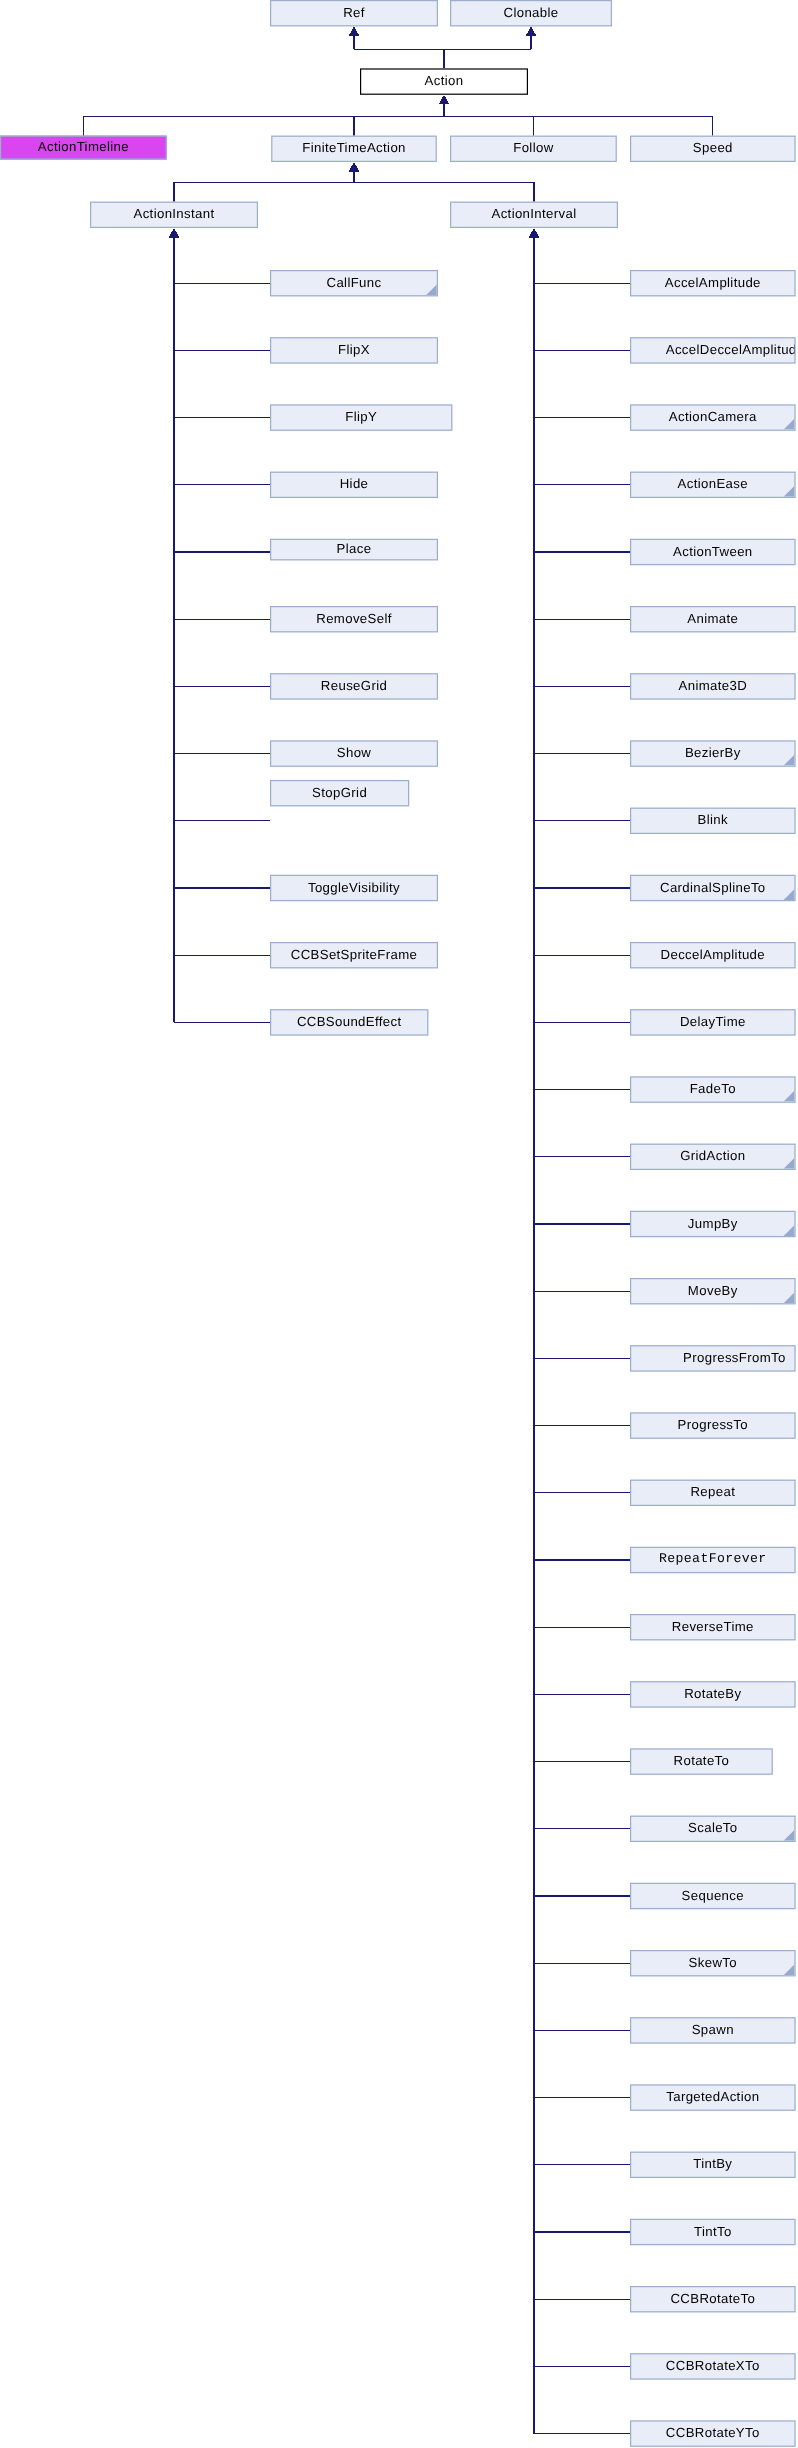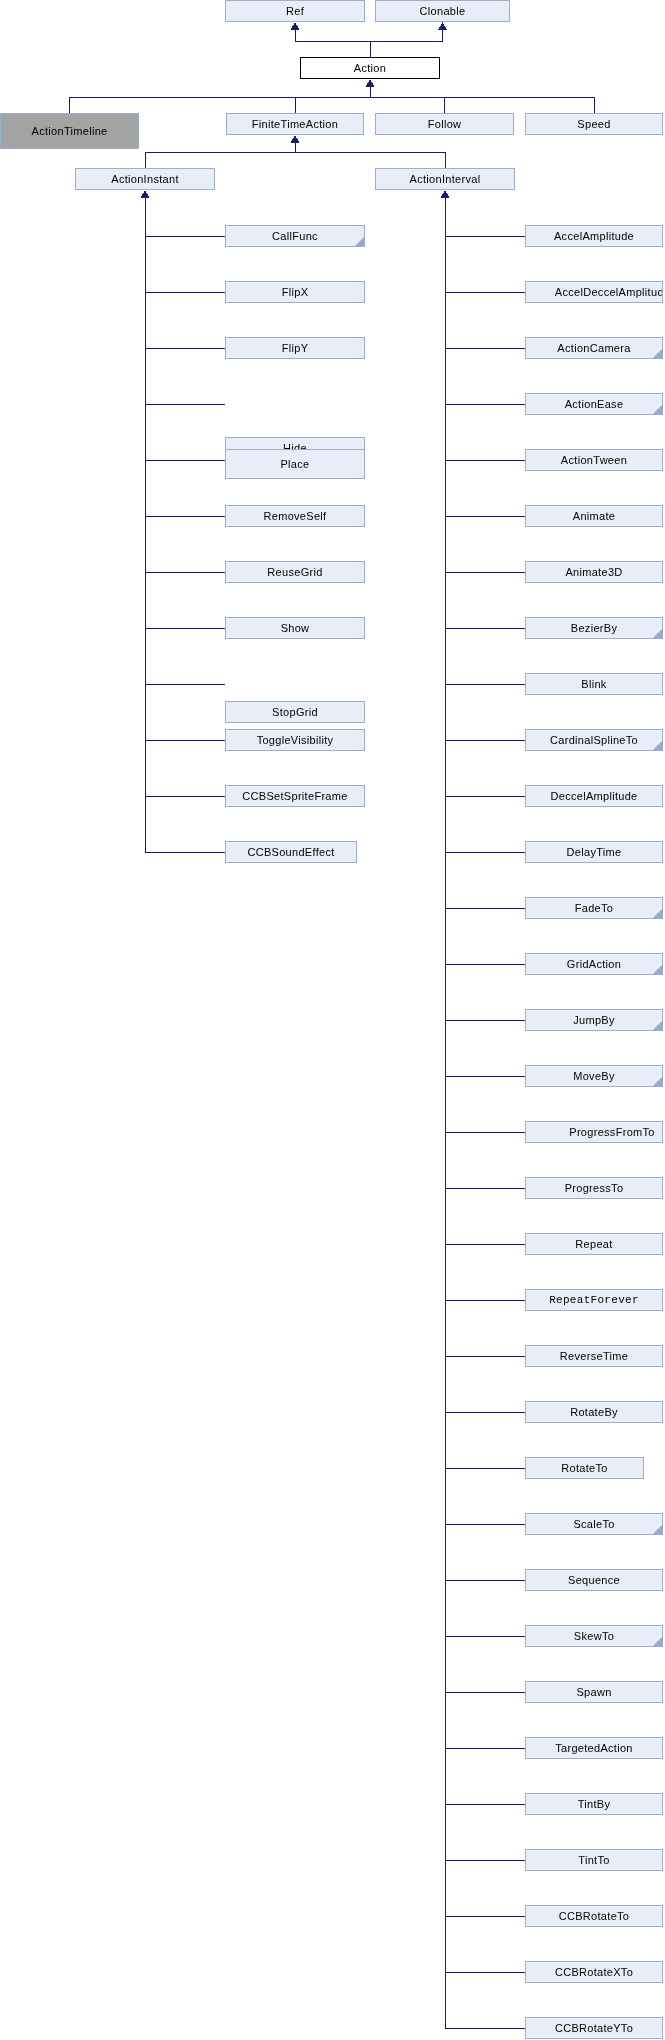"ActionTimeline" div.node { background: #a3a3a3 -> #d946ef; height: 36px -> 20px }
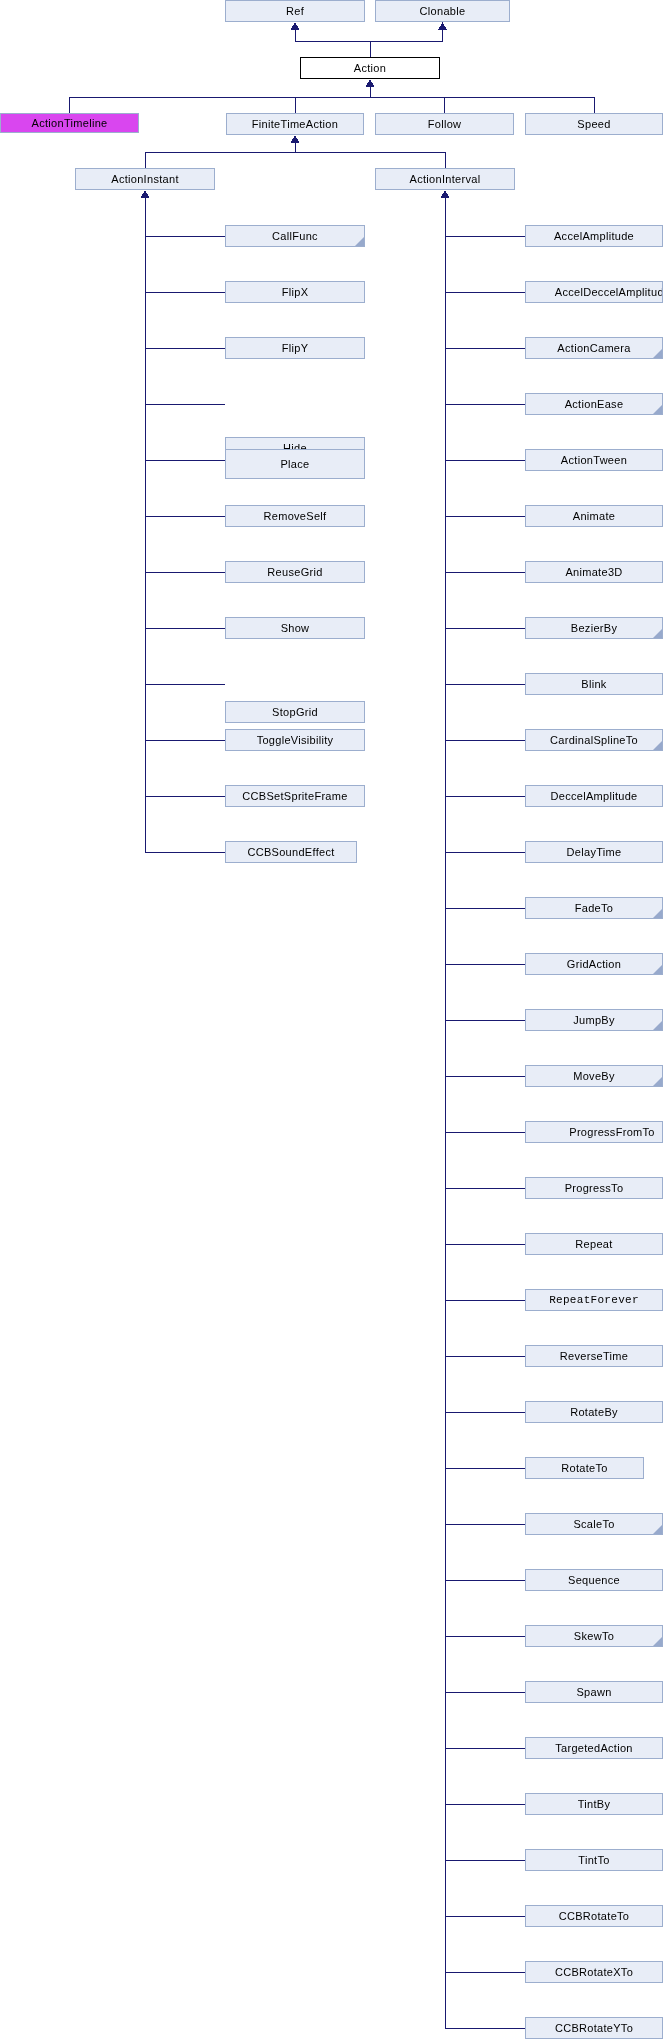"FlipY" div.node { width: 140px -> 152px }
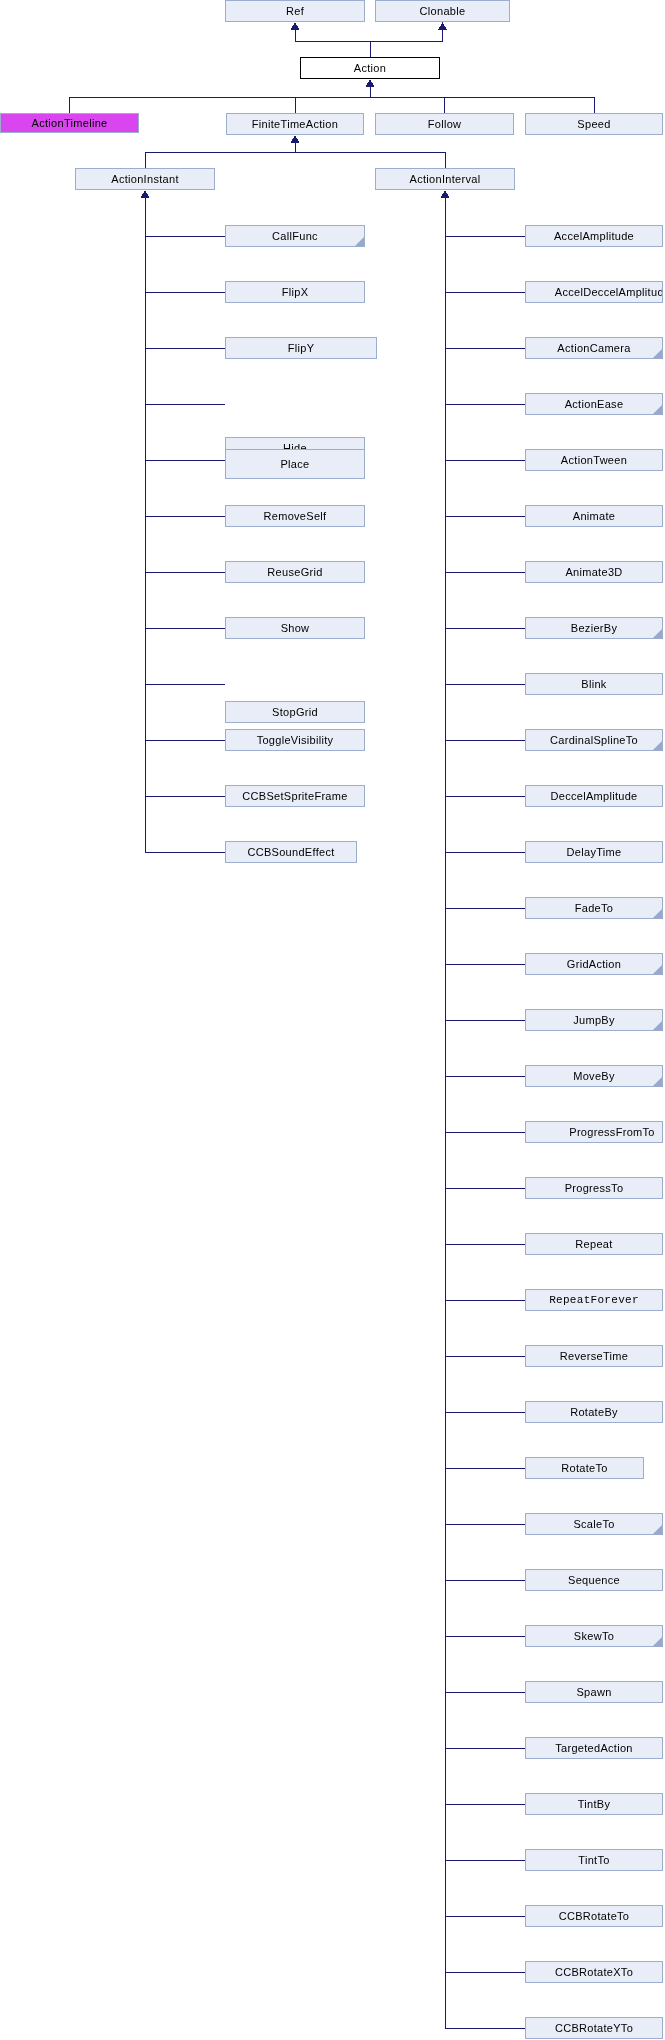"Hide" div.node { margin-top: 44px -> none }
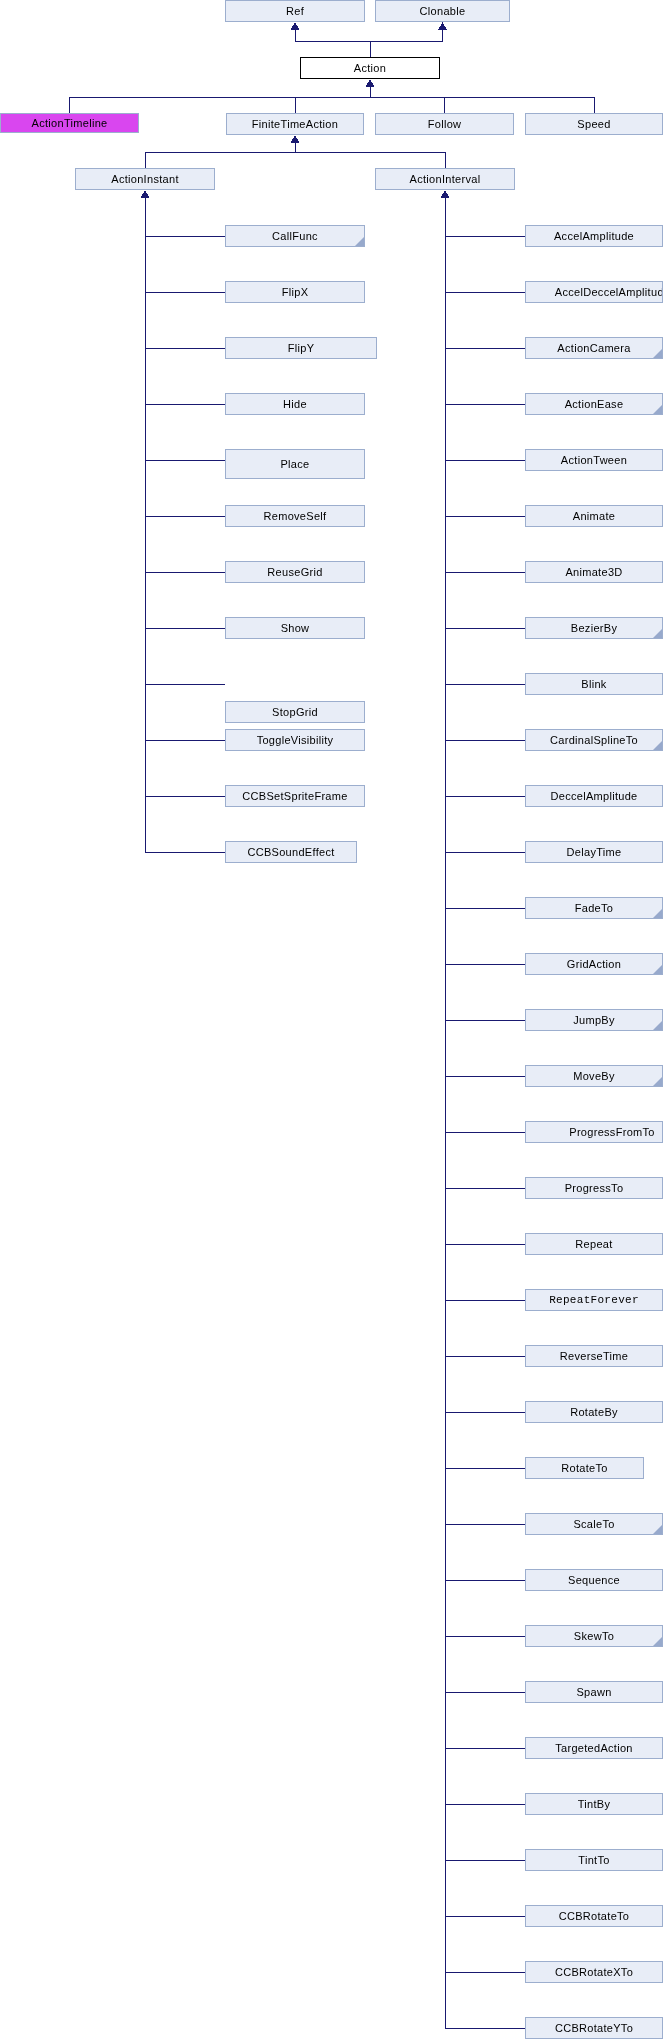"Place" div.node { height: 30px -> 18px }
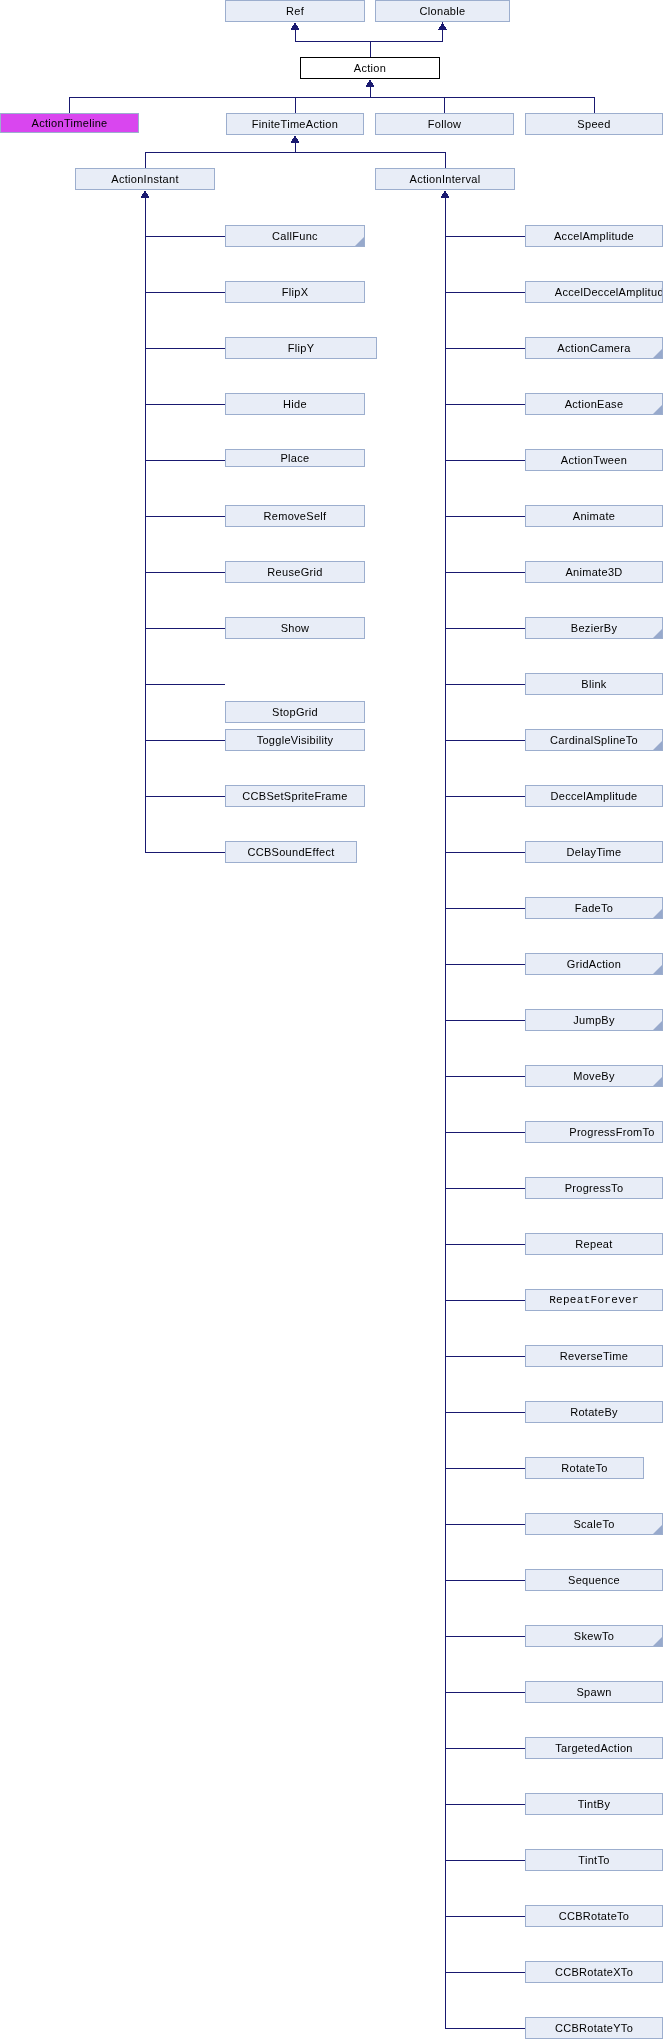"StopGrid" div.node { top: 701px -> 650px; width: 140px -> 116px }
